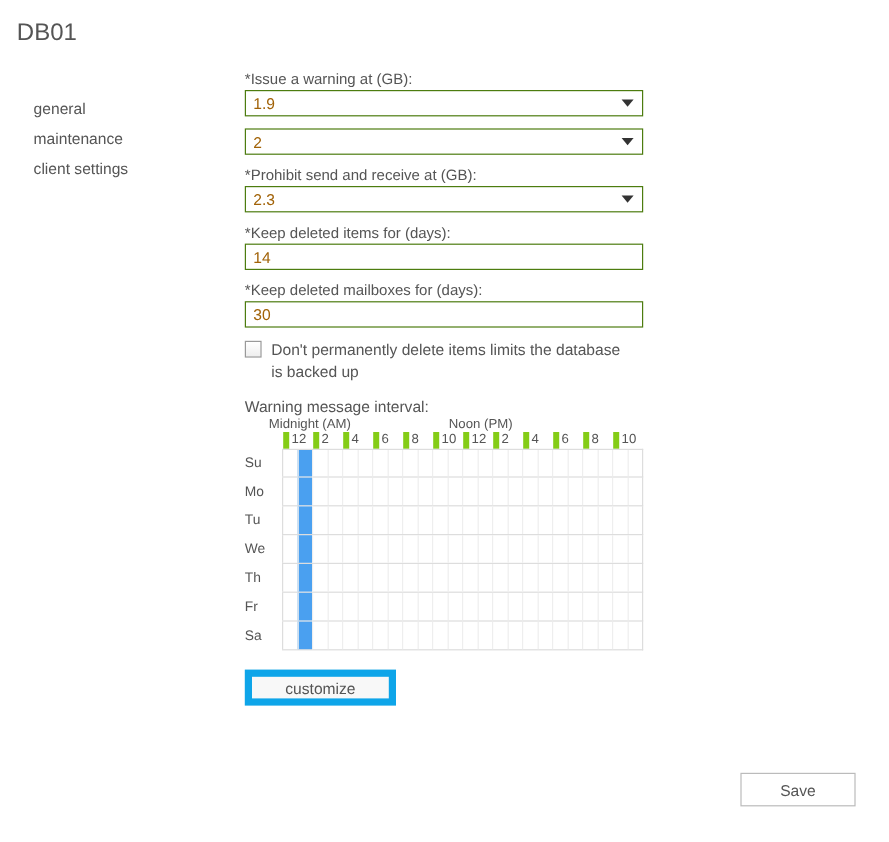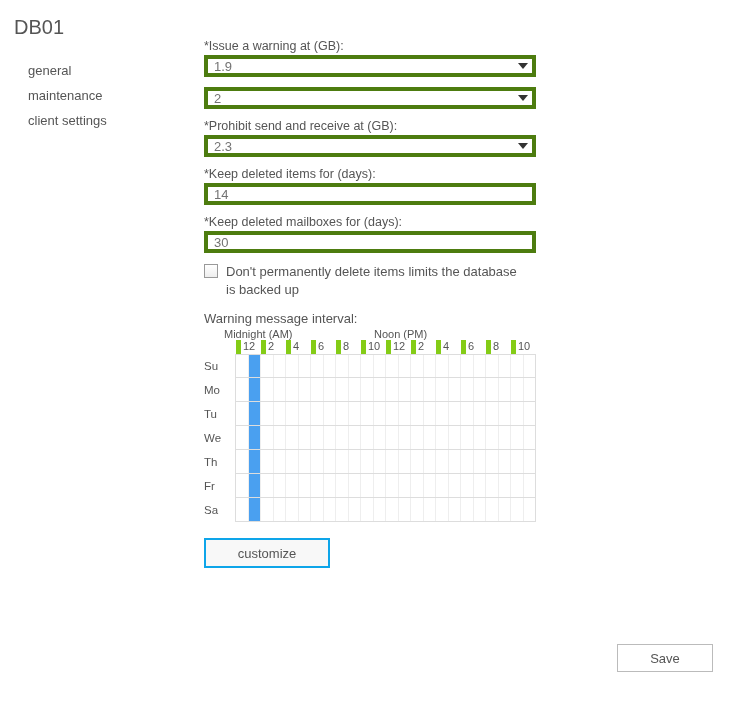"DB01" .title { margin-bottom: none -> 20px }
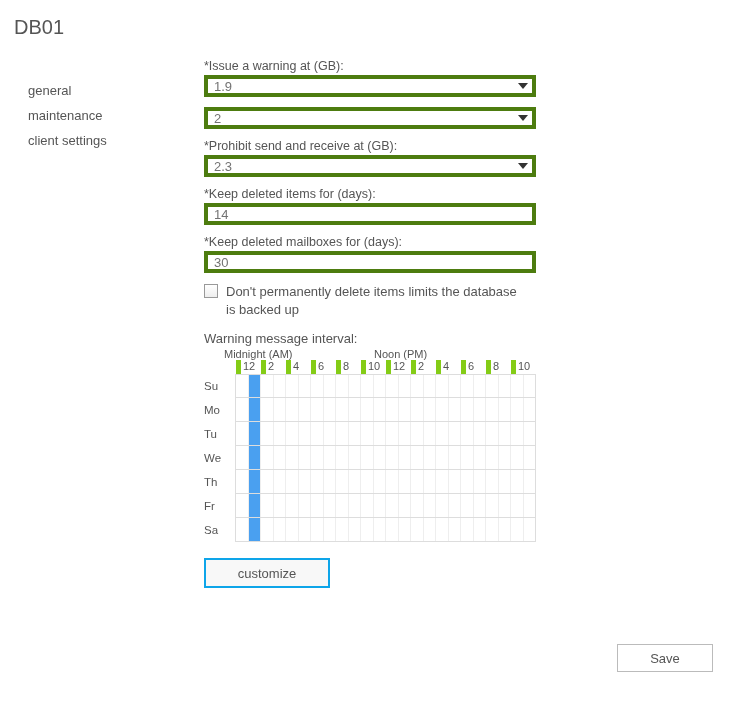"1.9" .input, .select { border: 4px solid #4d7c0f -> 1px solid #4d7c0f; color: #737373 -> #a16207 }
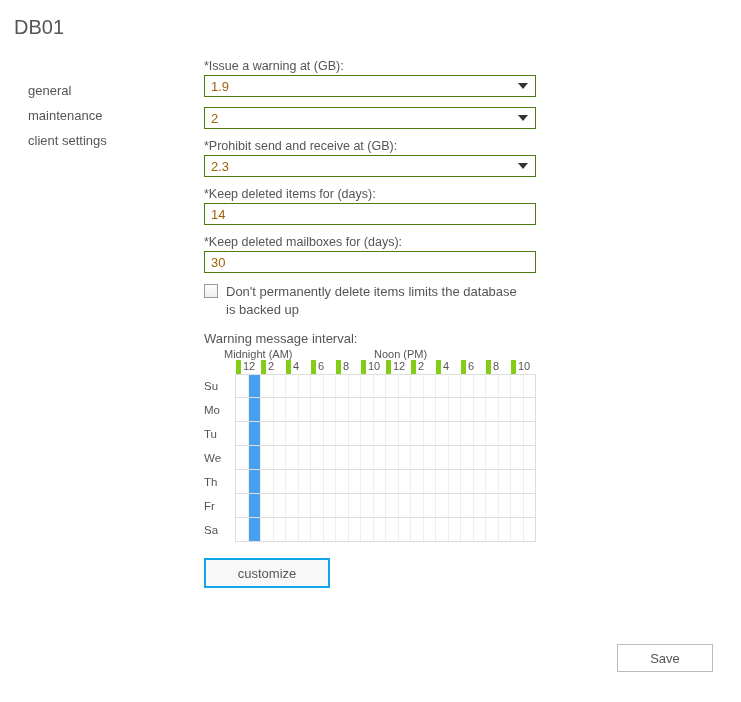"customize" .customize-btn { border: 2px solid #0ea5e9 -> 6px solid #0ea5e9 }
